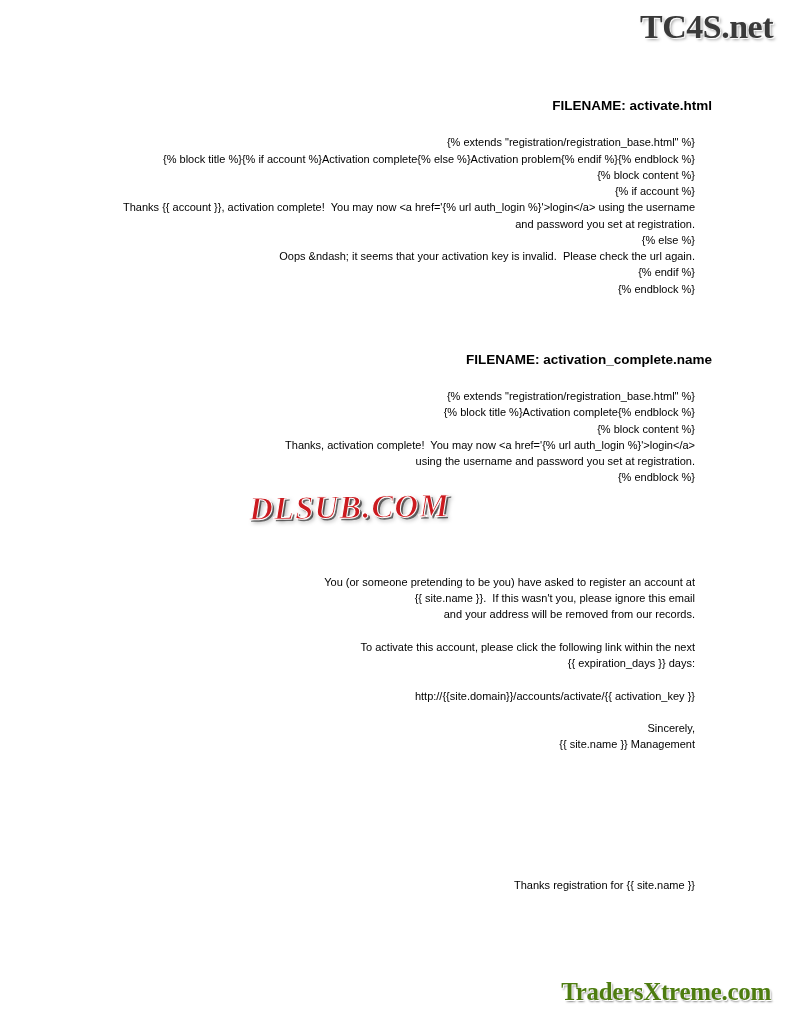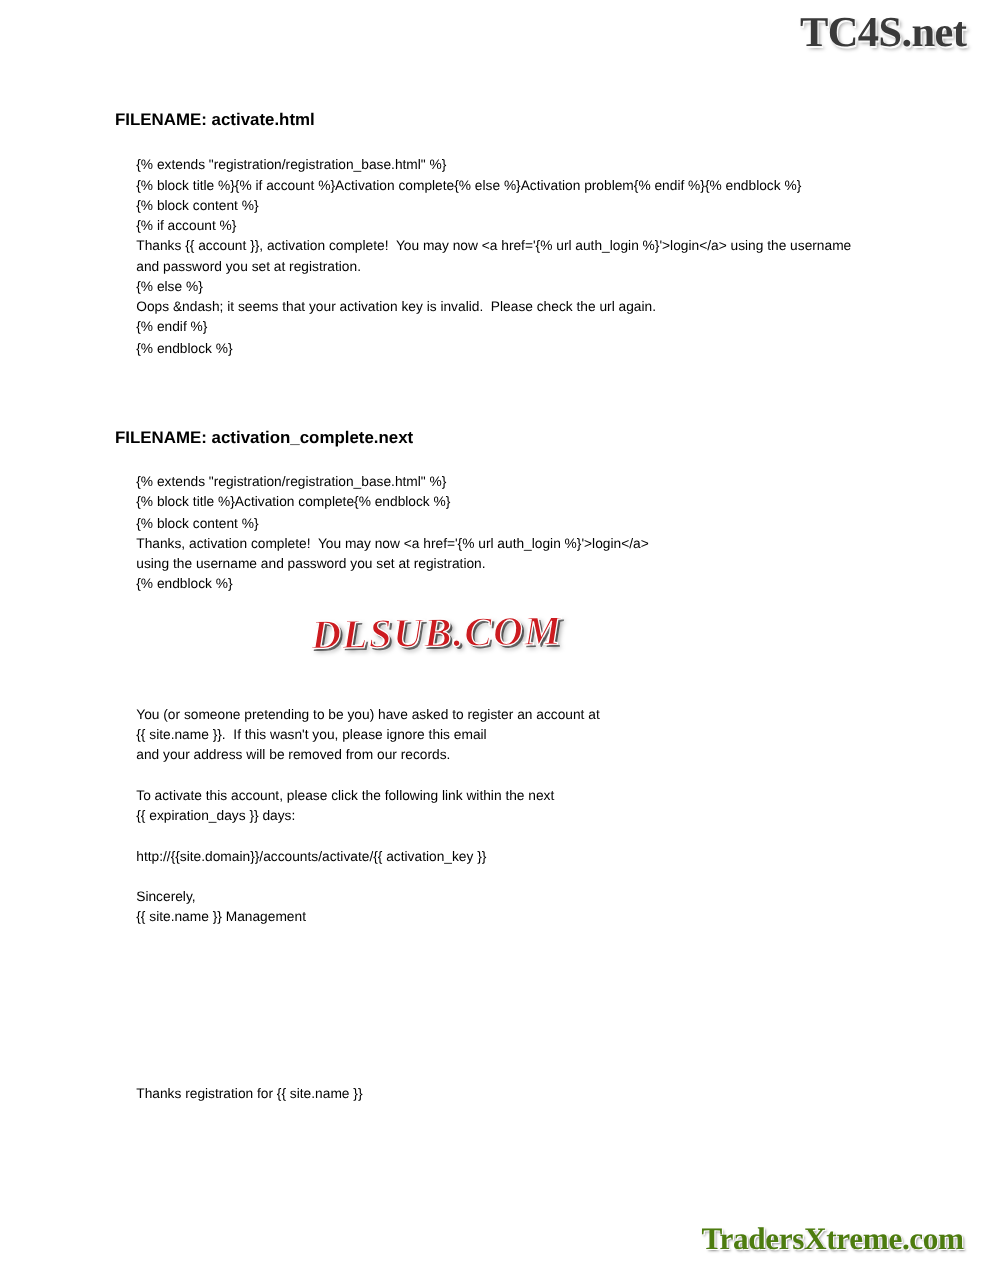"FILENAME: activate.html" .doc { text-align: none -> right; top: 86px -> 96px }
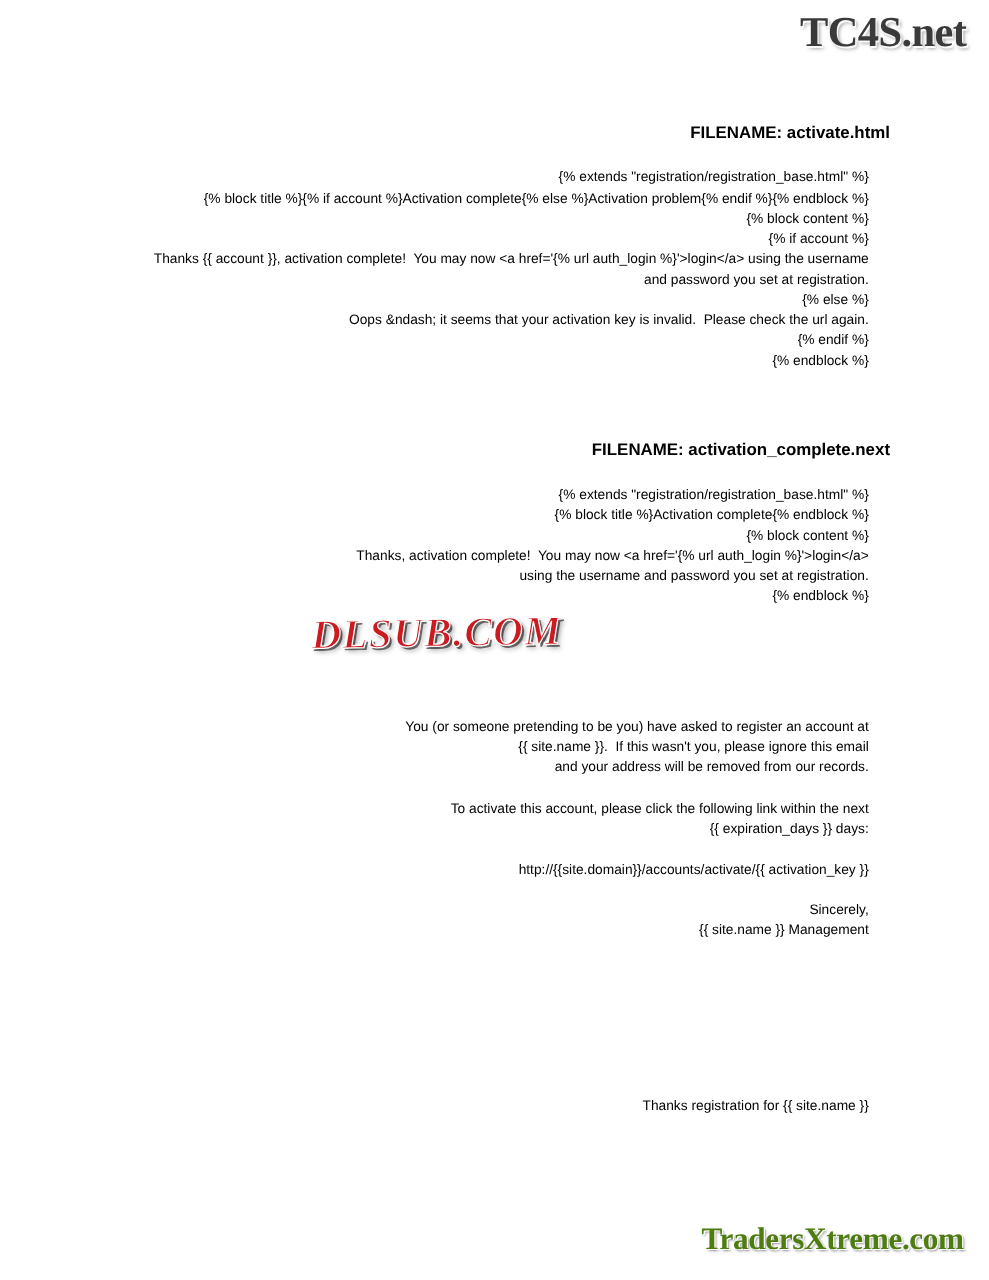"FILENAME: activation_complete.next" div.filename { text: complete.next -> complete.name }
